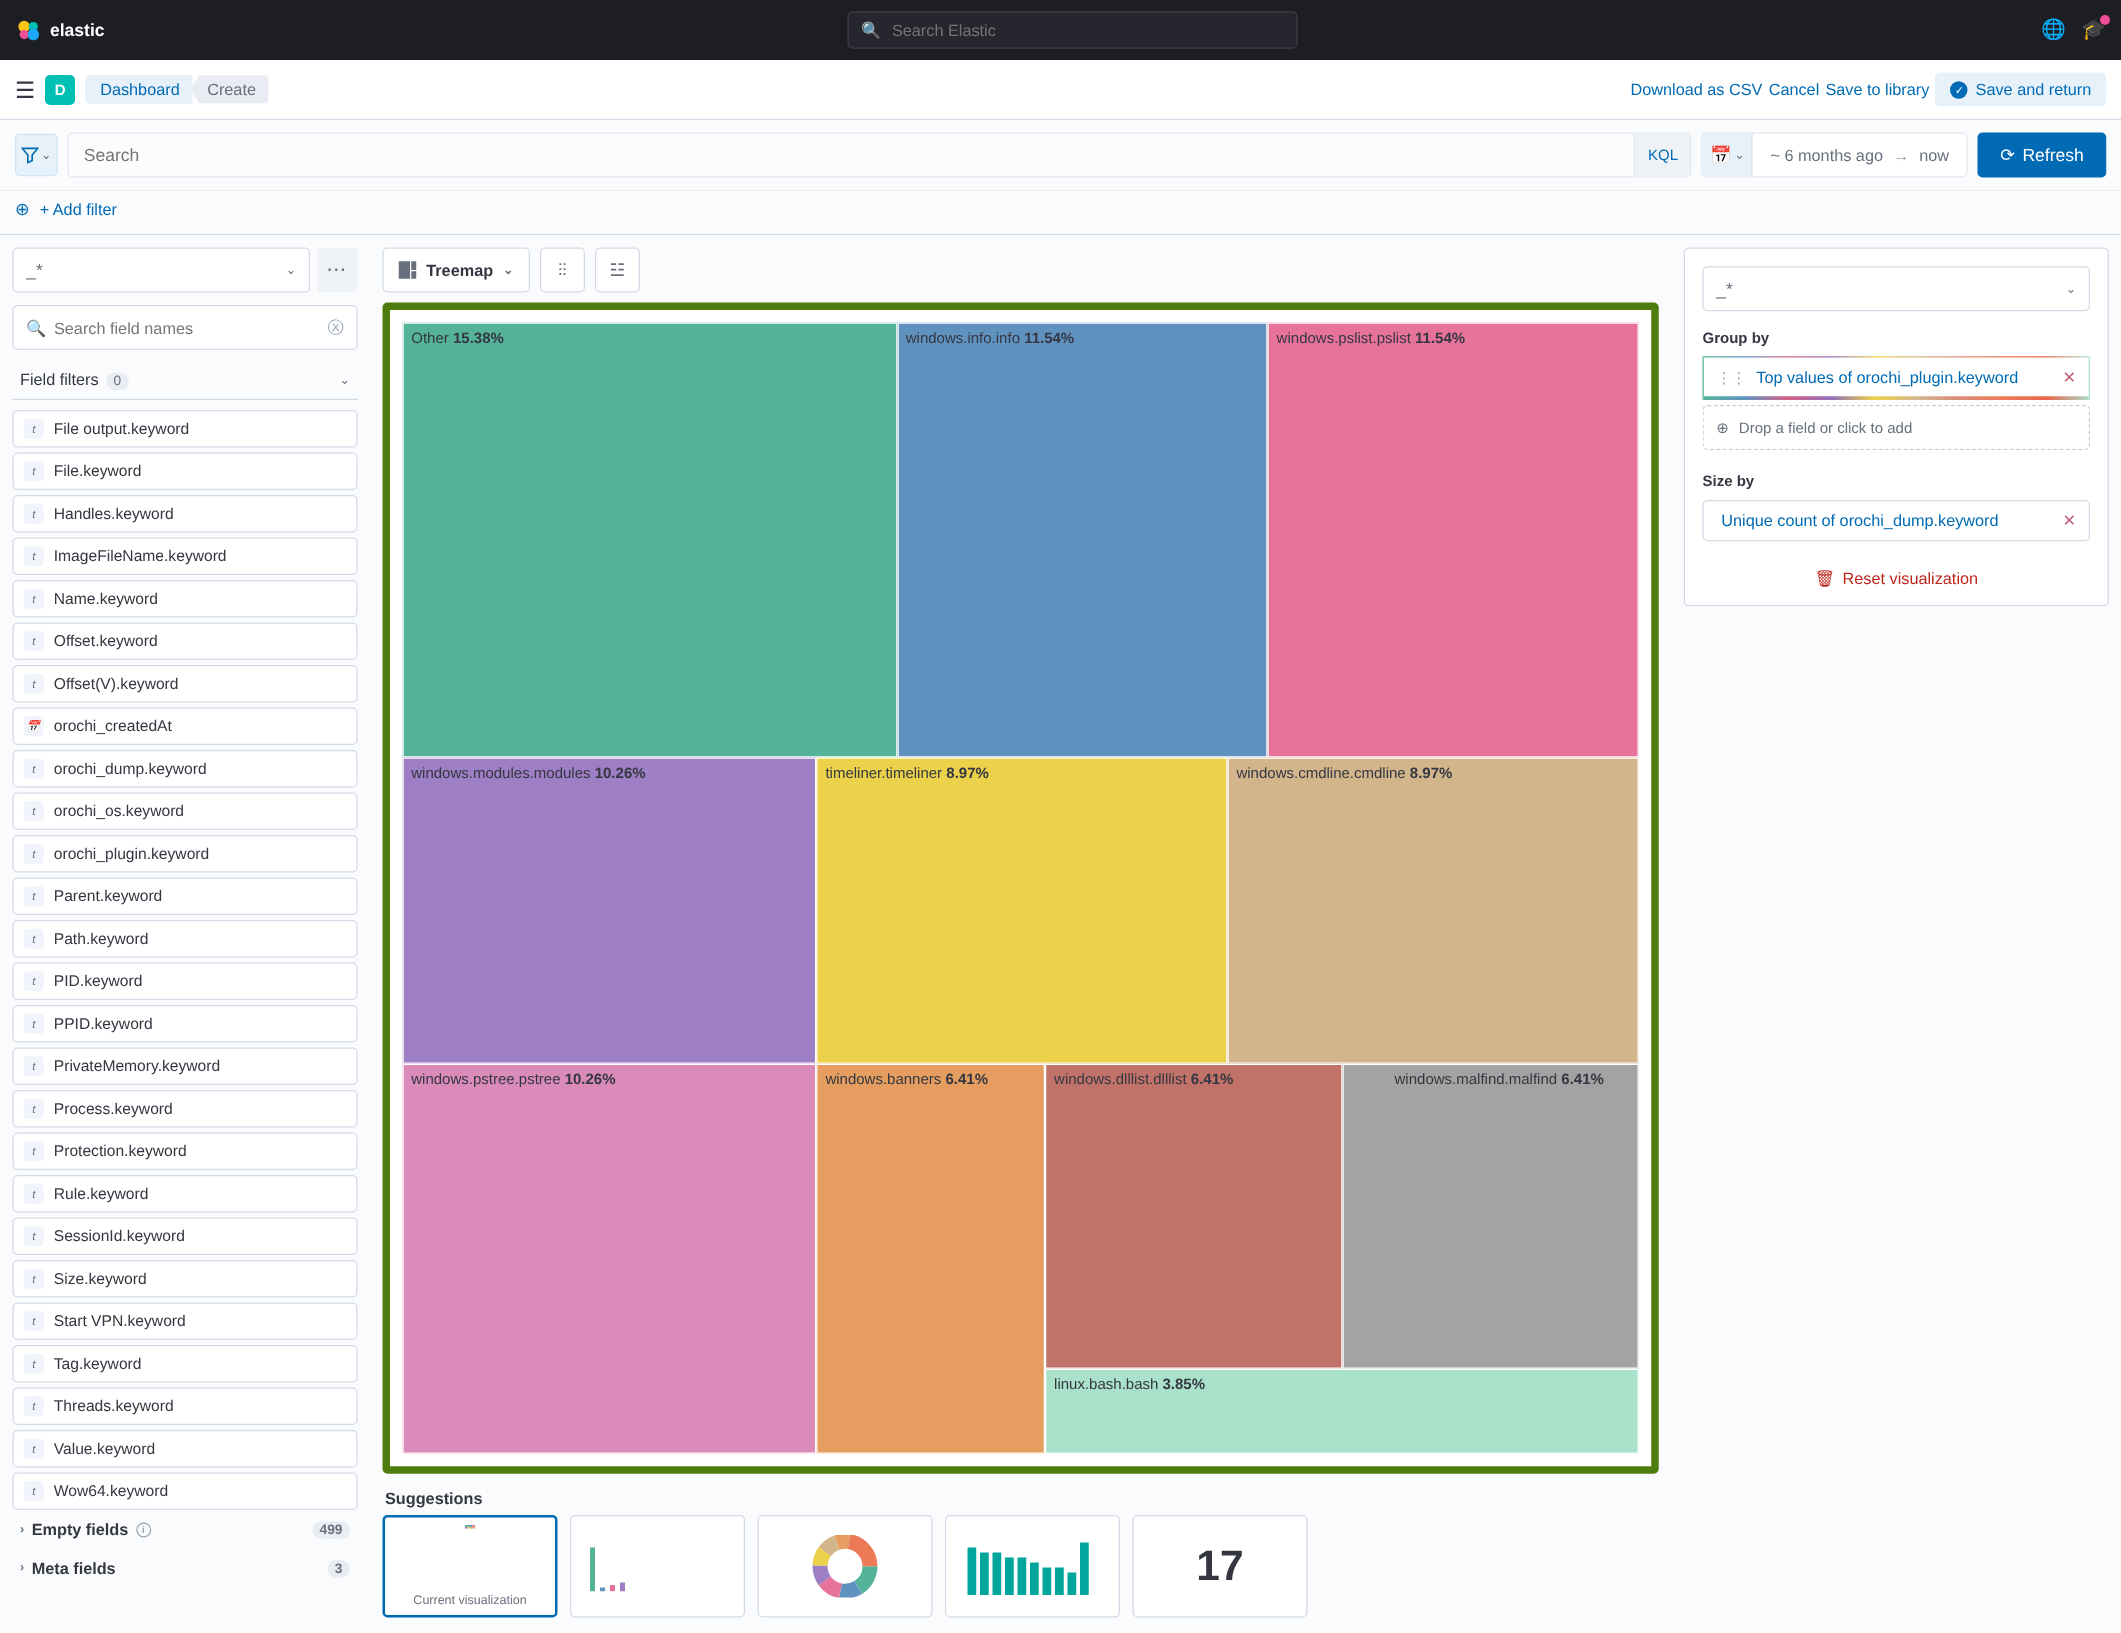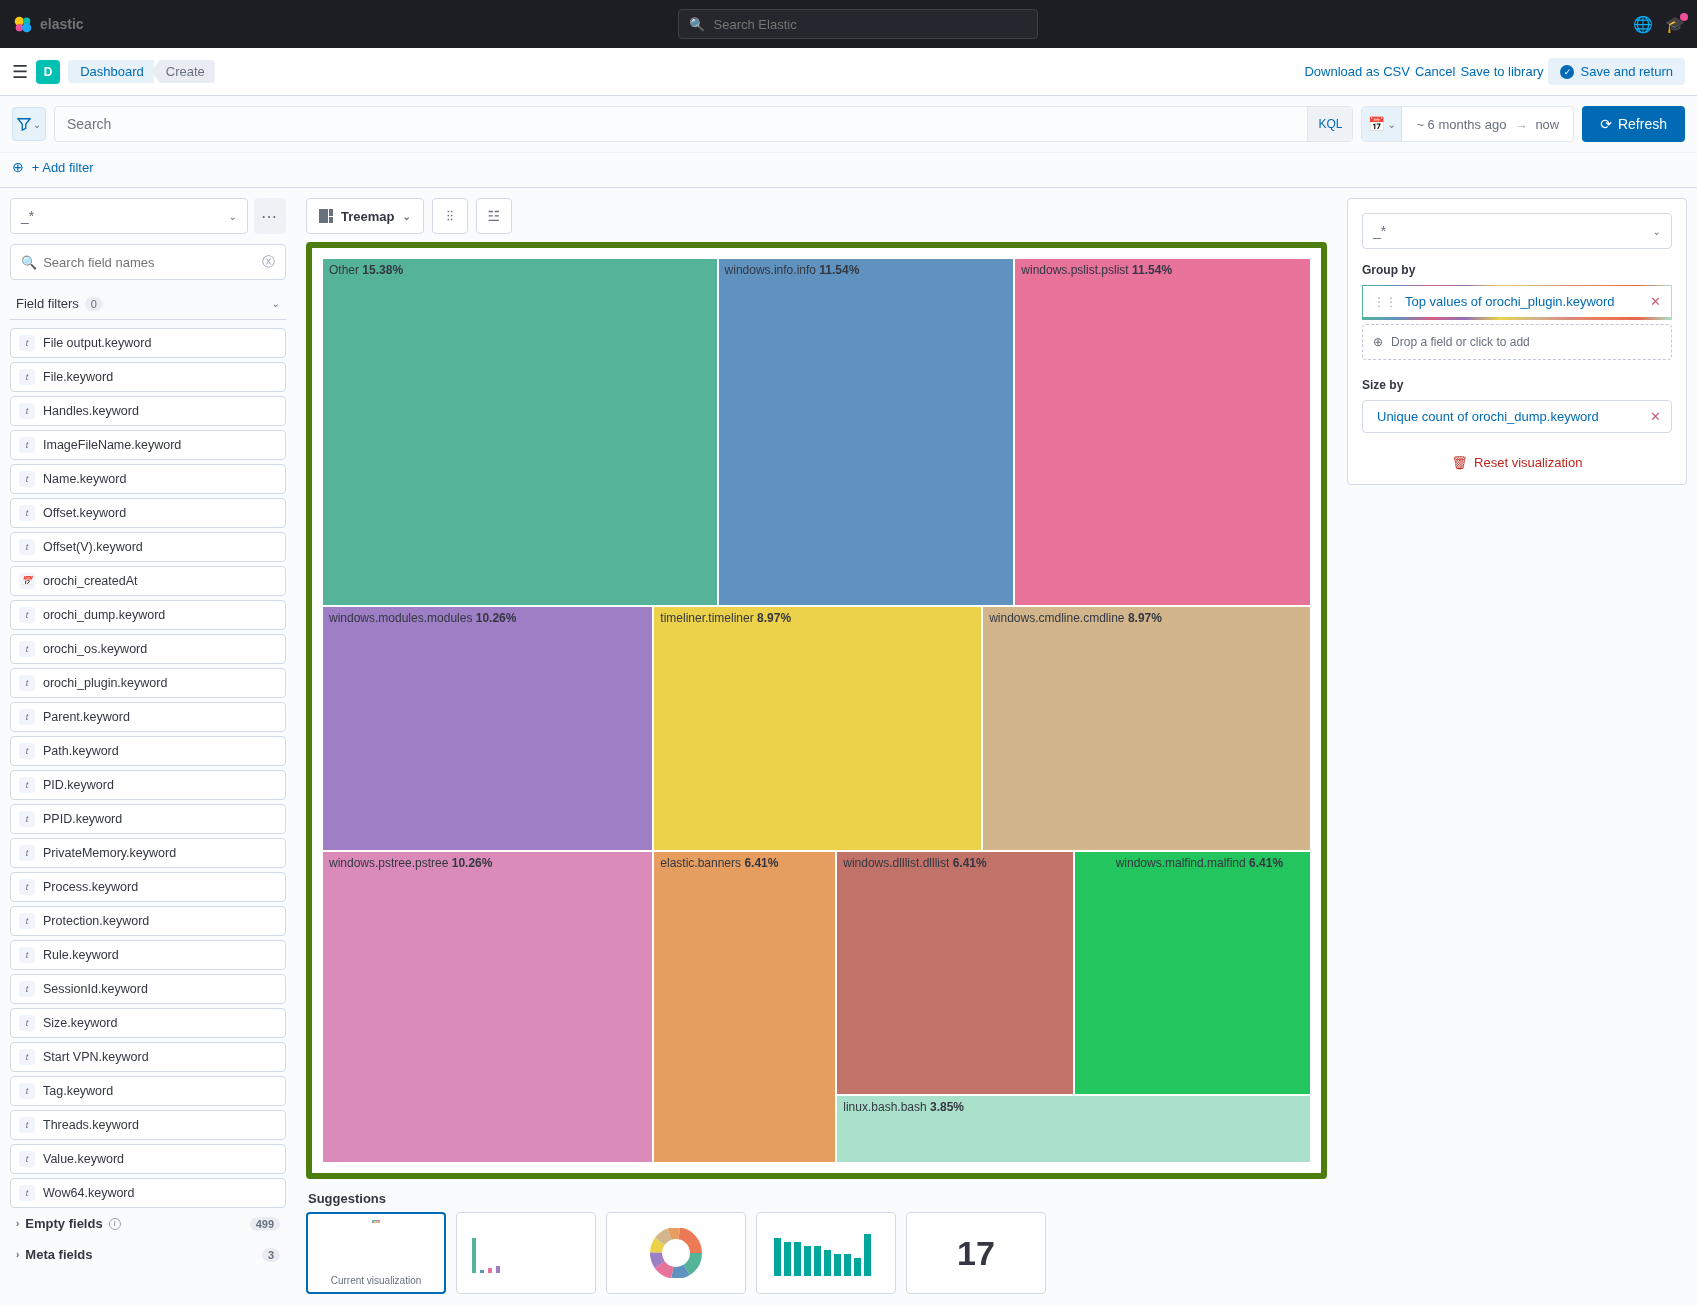"elastic" .logo { color: #737373 -> #ffffff }
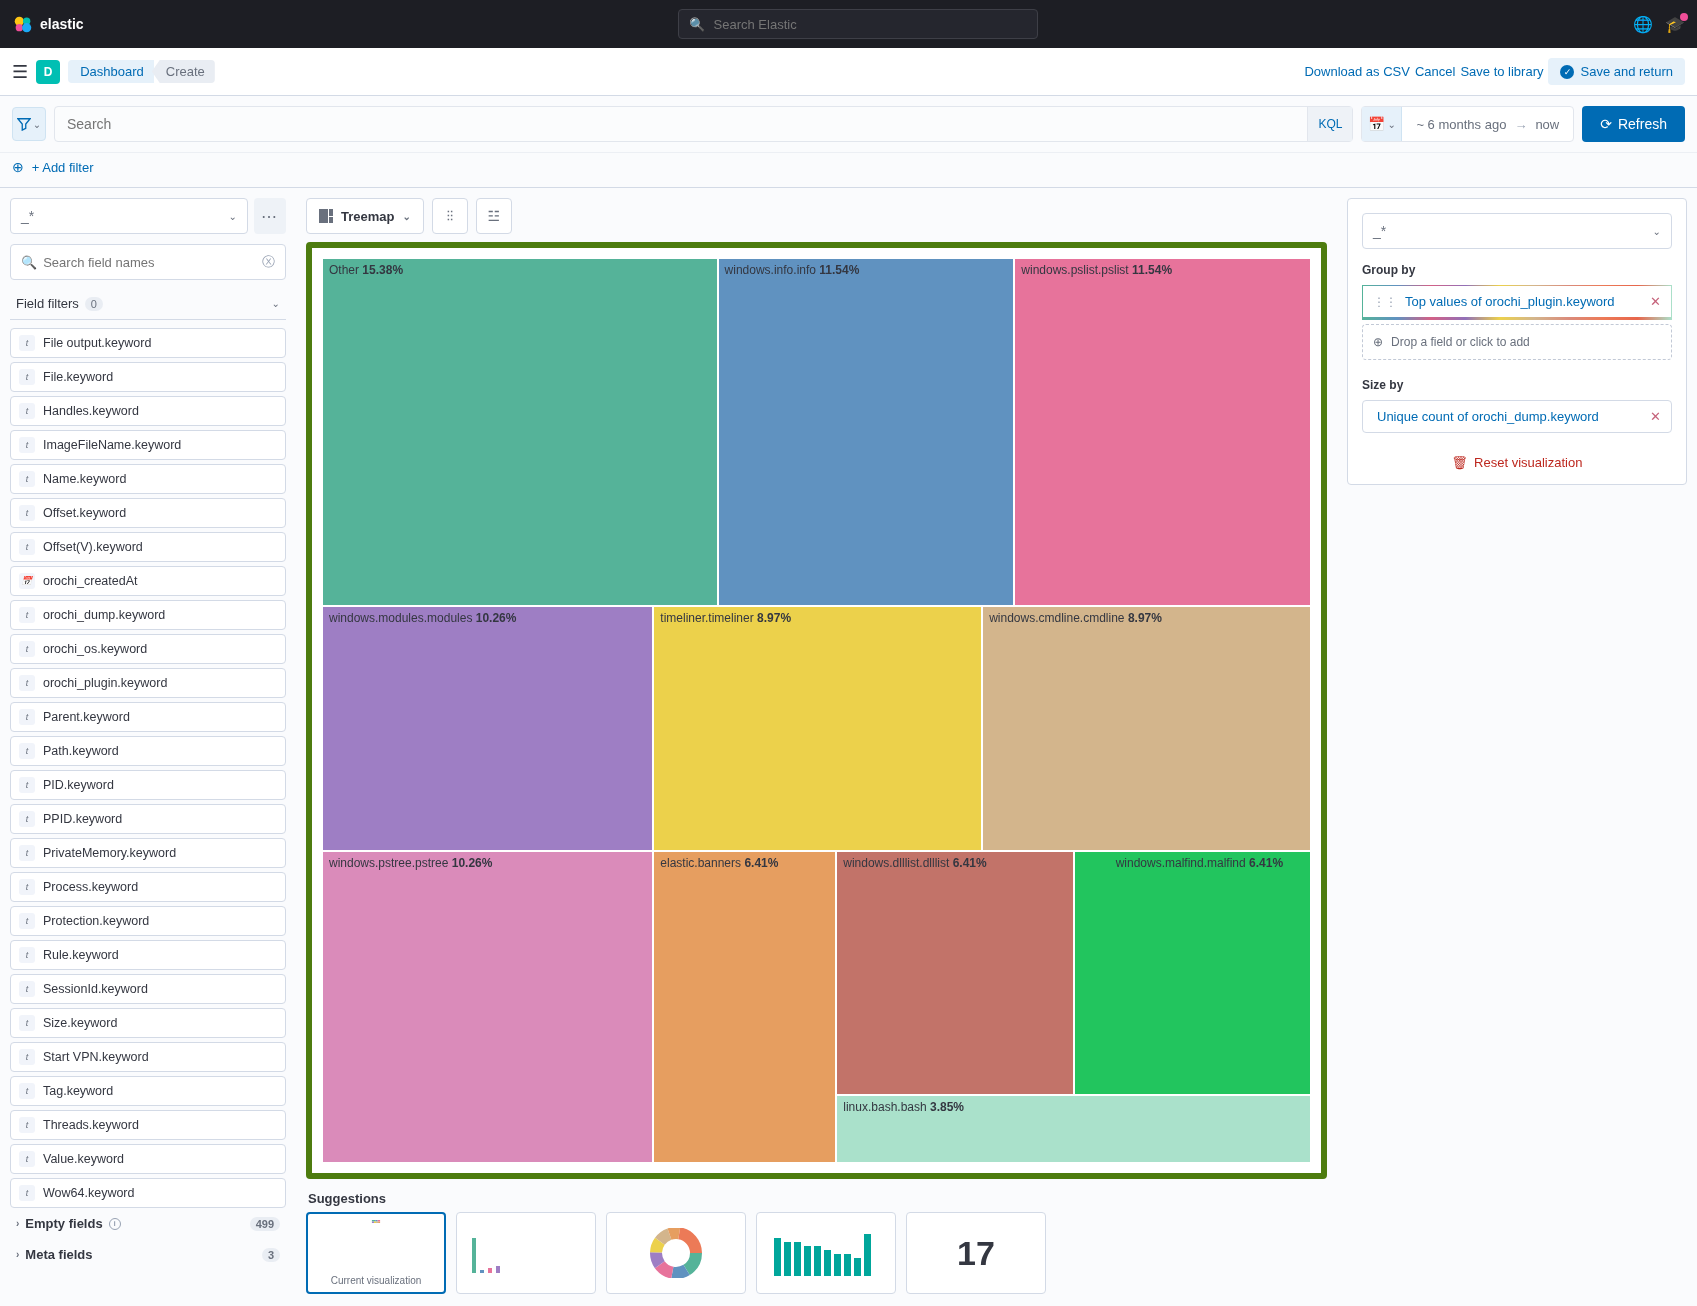"elastic.banners" span { text: elastic.banners -> windows.banners }
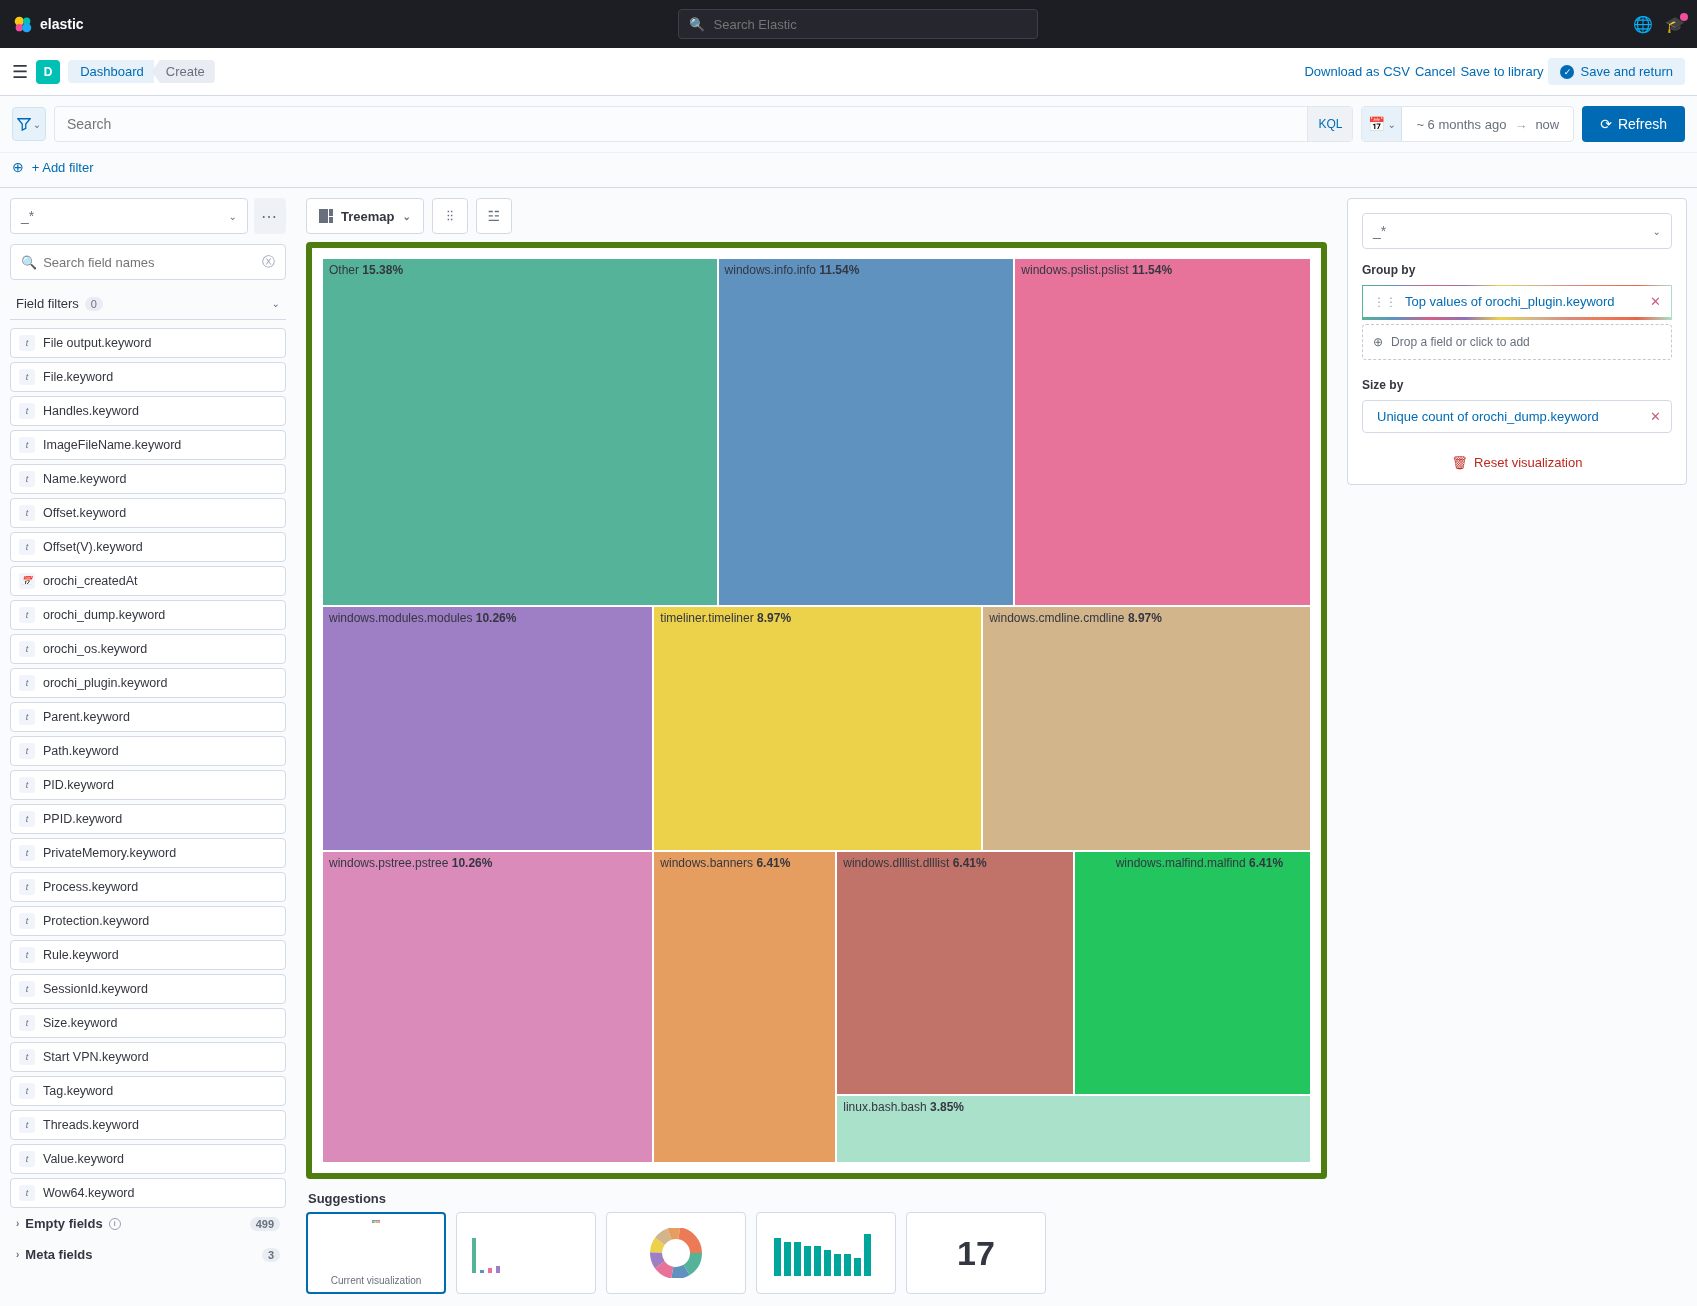"windows.malfind.malfind 6.41%" div.tm-cell { background: #22c55e -> #a3a3a3 }
